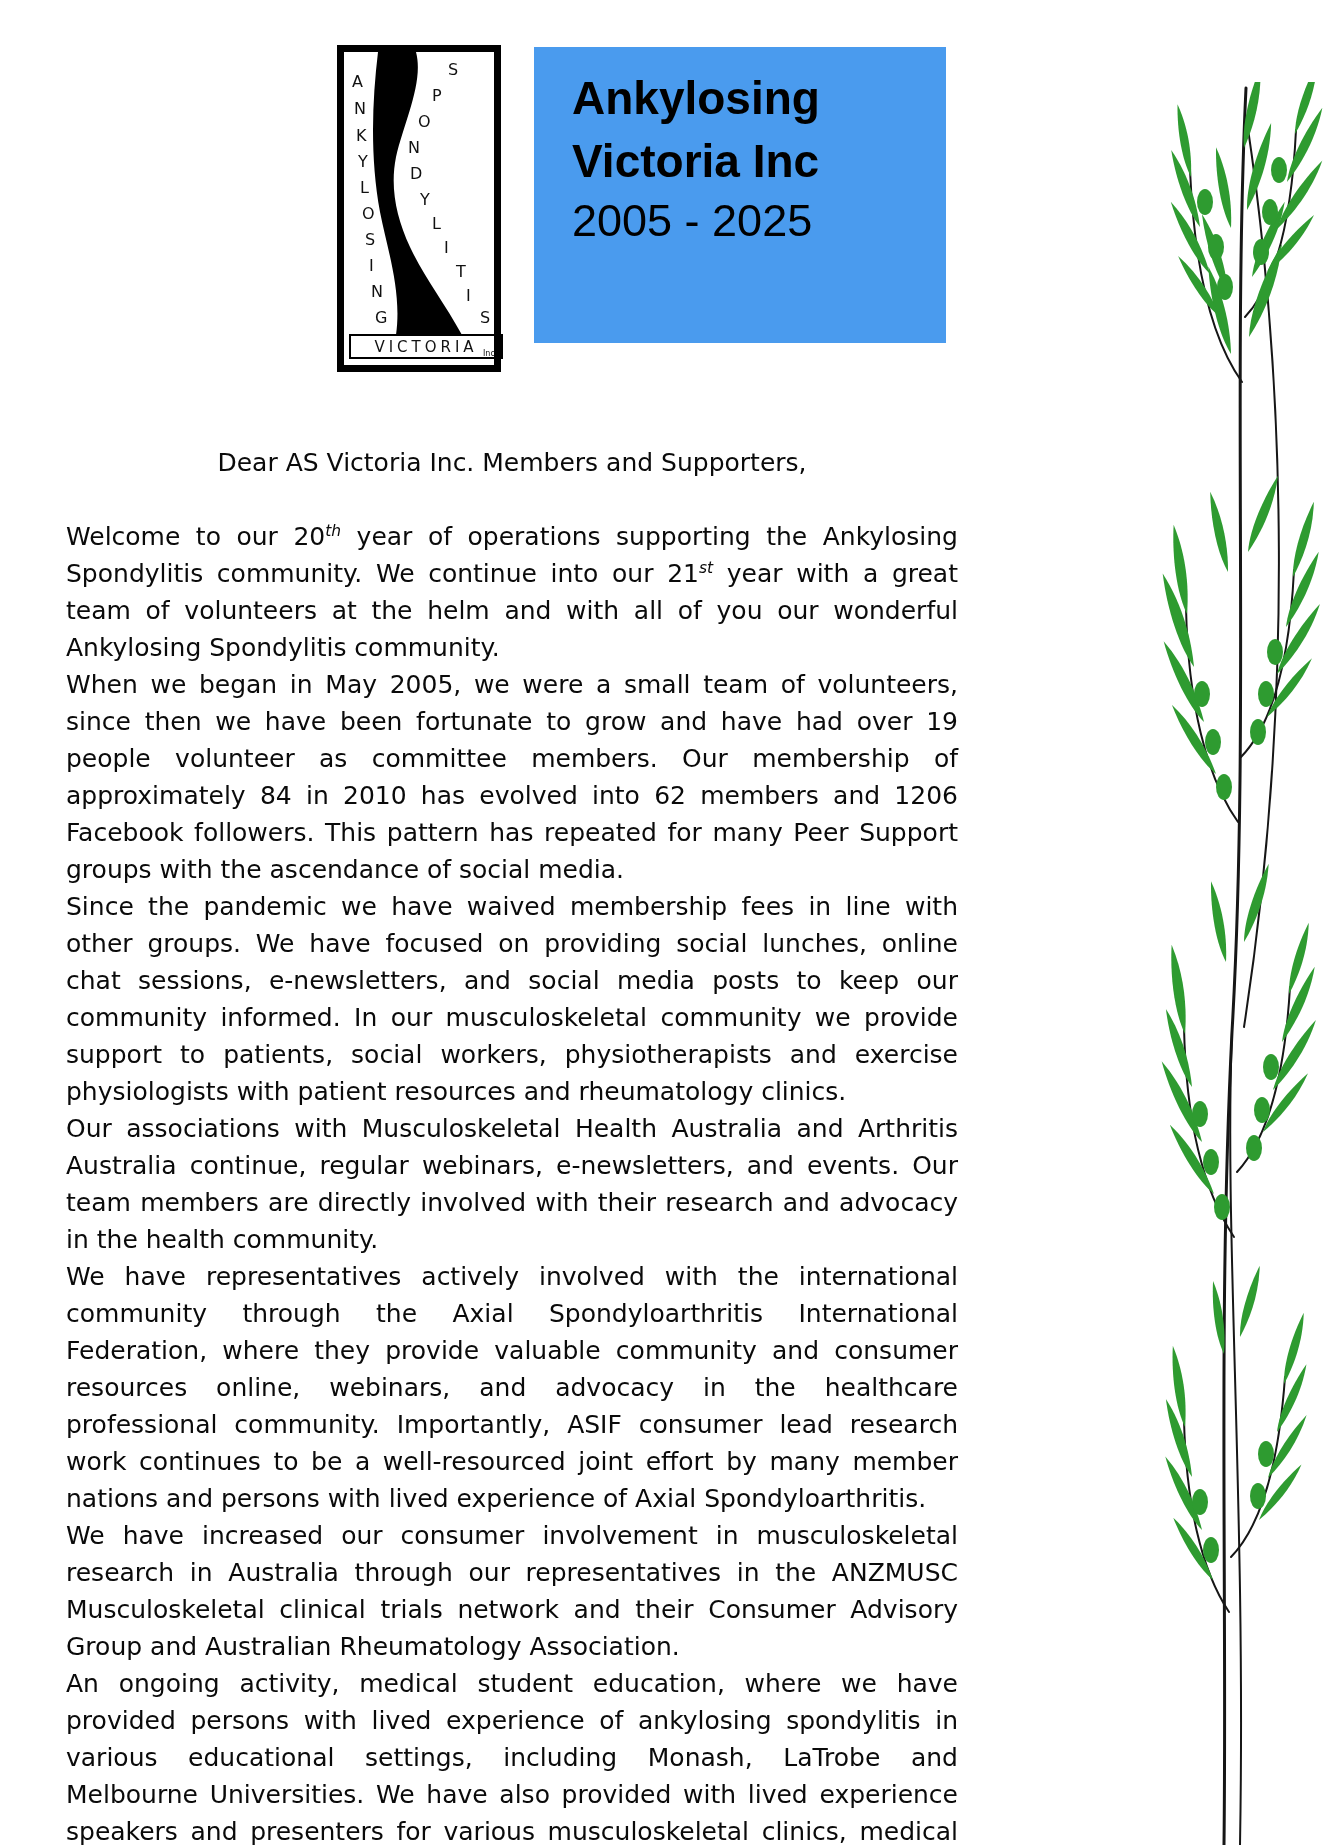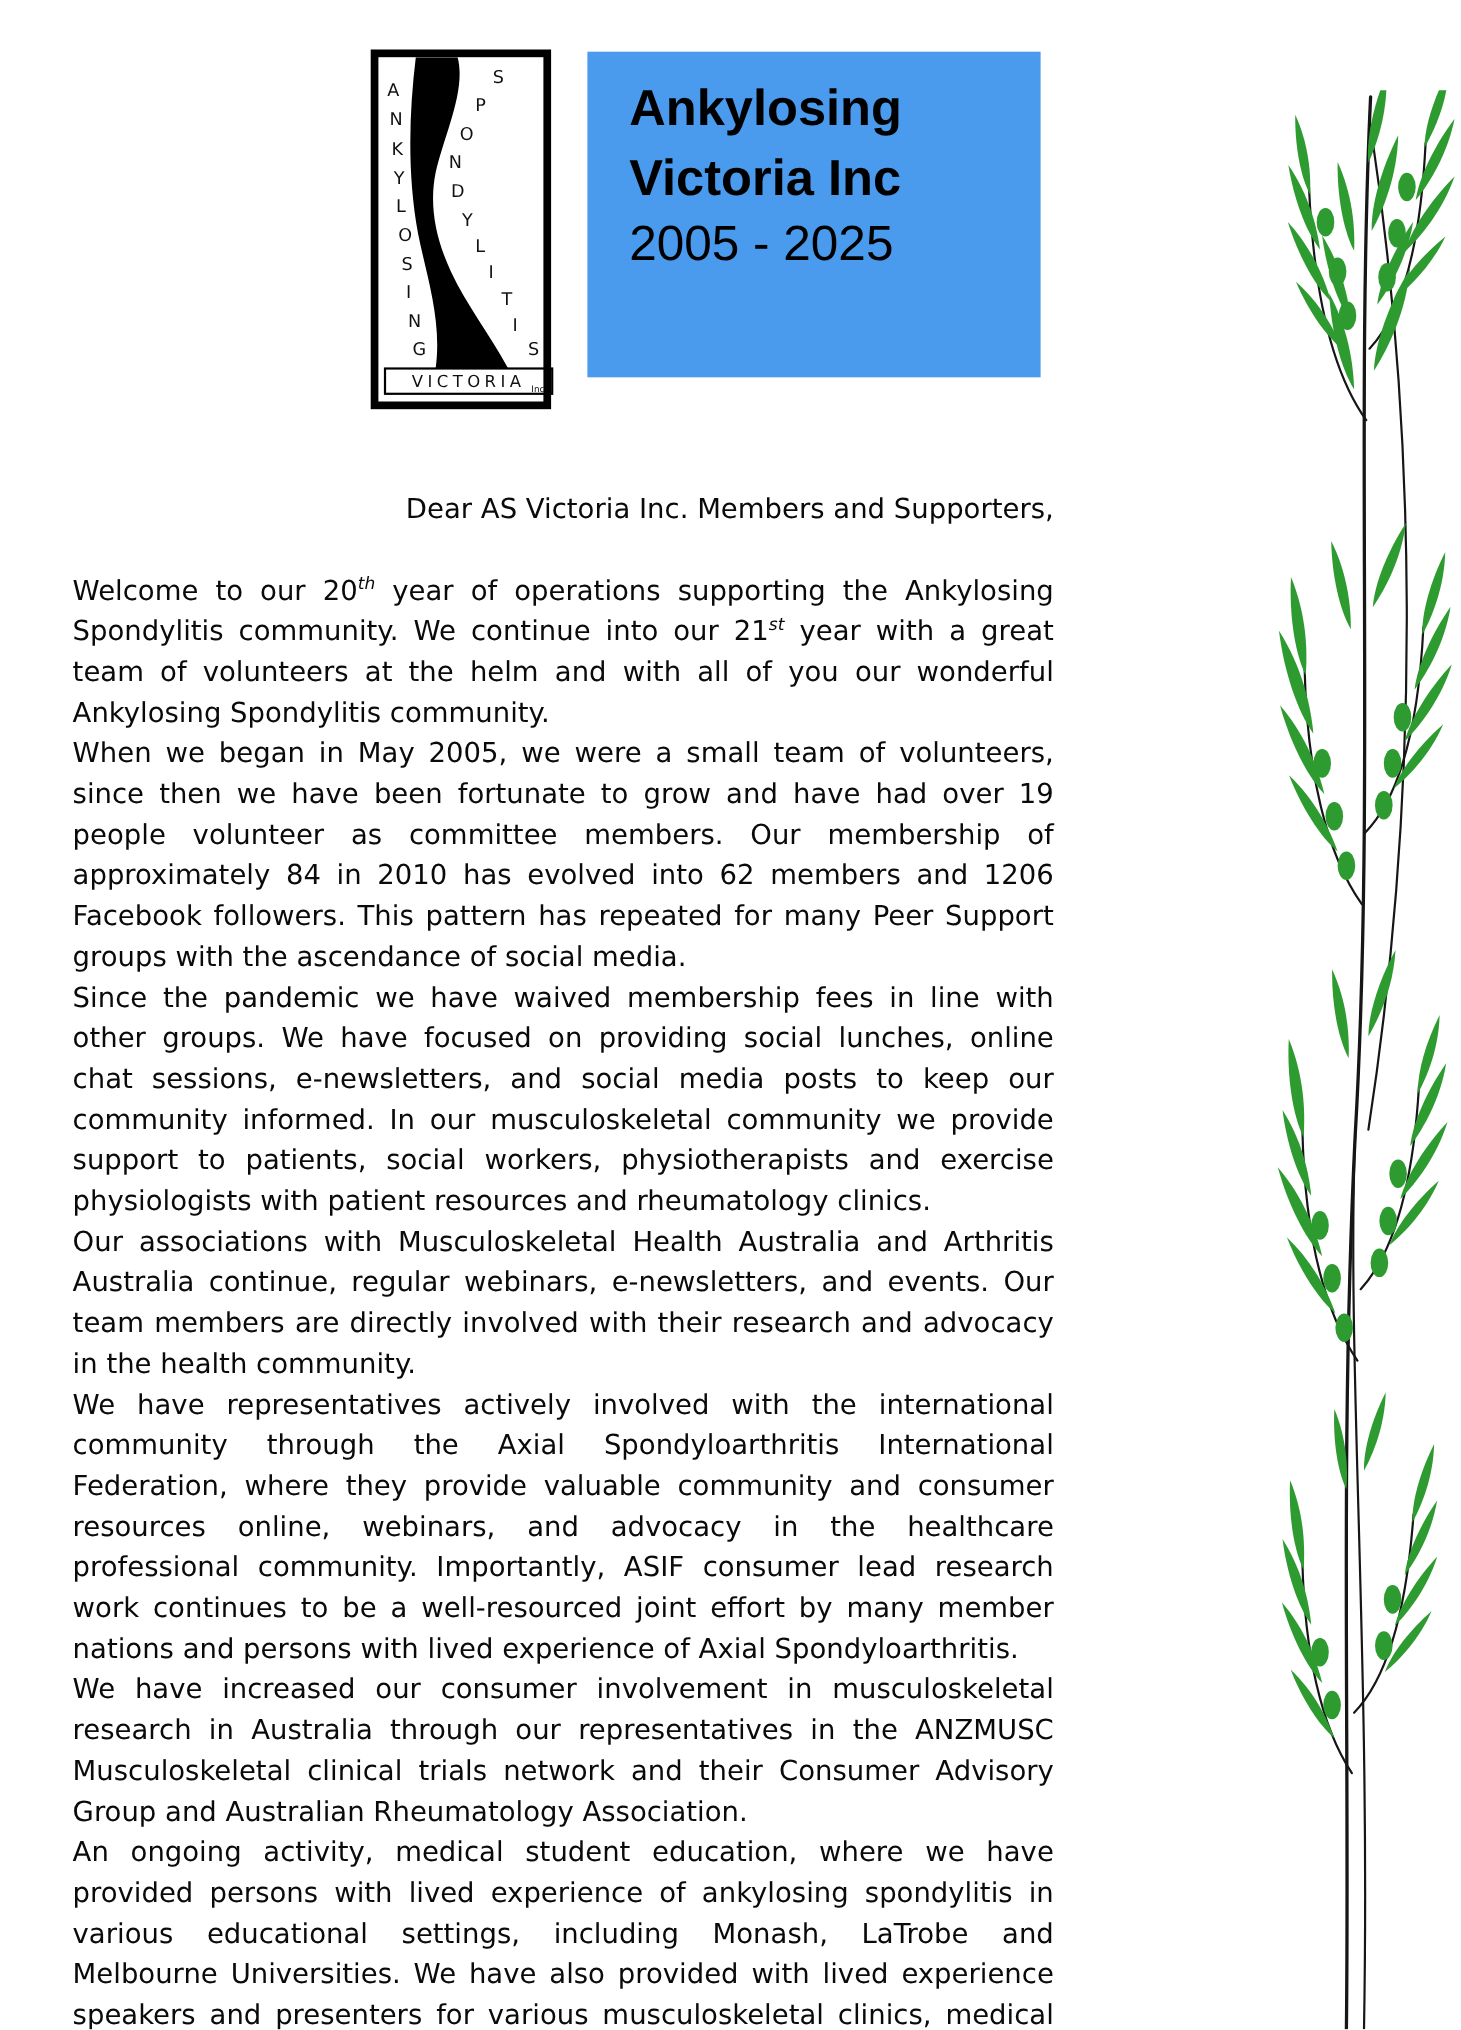"Dear AS Victoria Inc. Members" .letter .greeting { text-align: right -> center }
